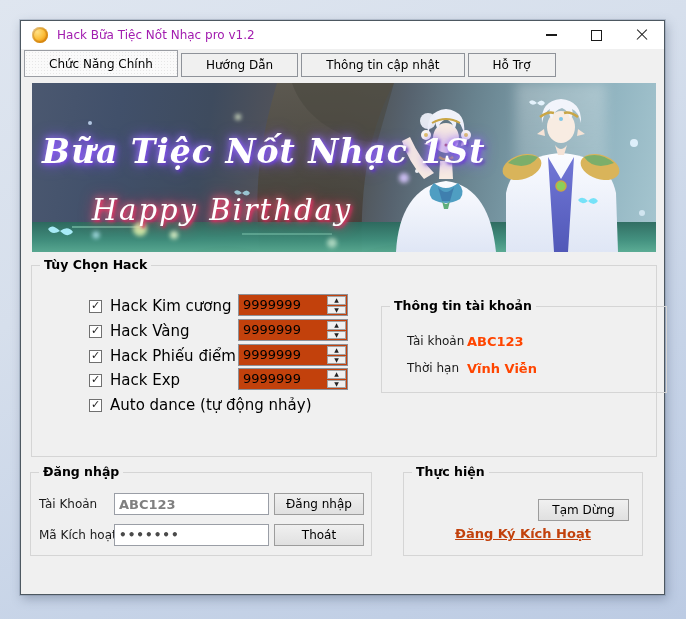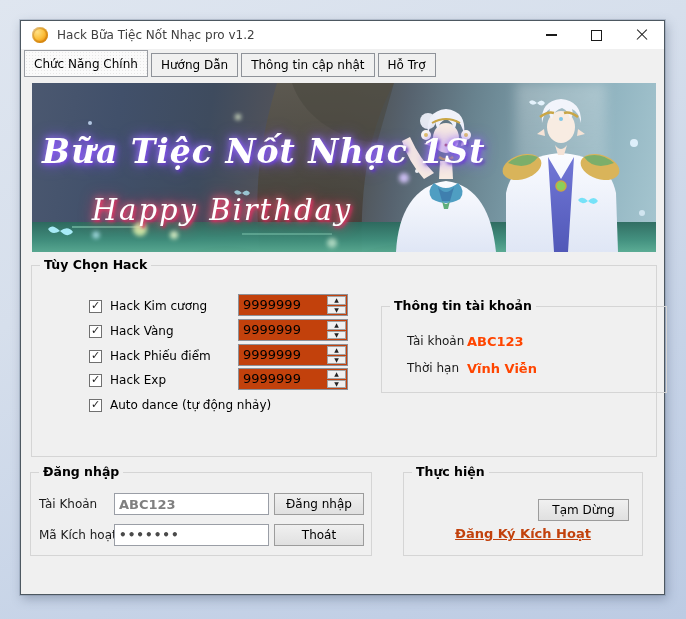"Hack Bữa Tiệc Nốt Nhạc" .title-text { color: #404040 -> #a21caf }
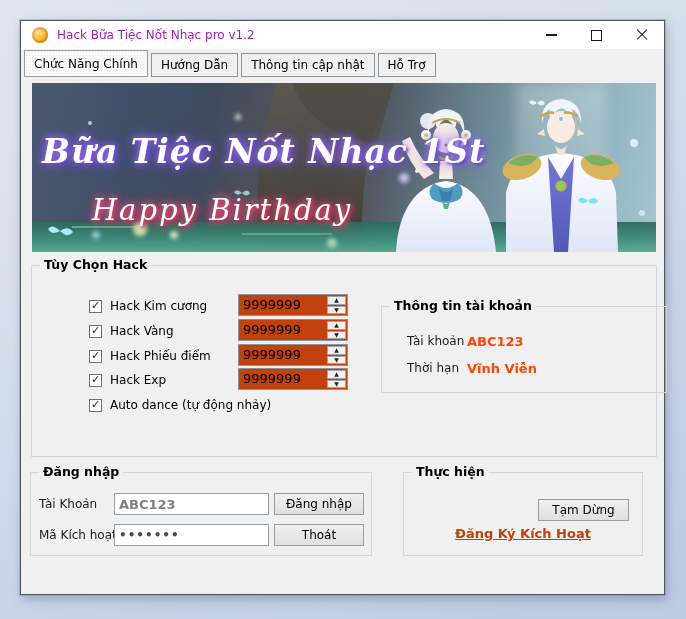"Chức Năng Chính" .tab { padding: 0 9px -> 0 24px }
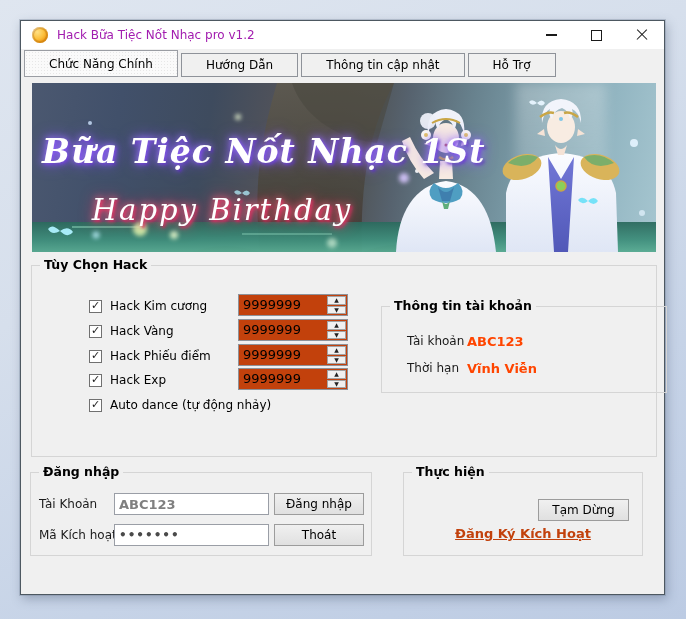"Hack Kim cương" .hack-row label { font-size: 12px -> 15px }
